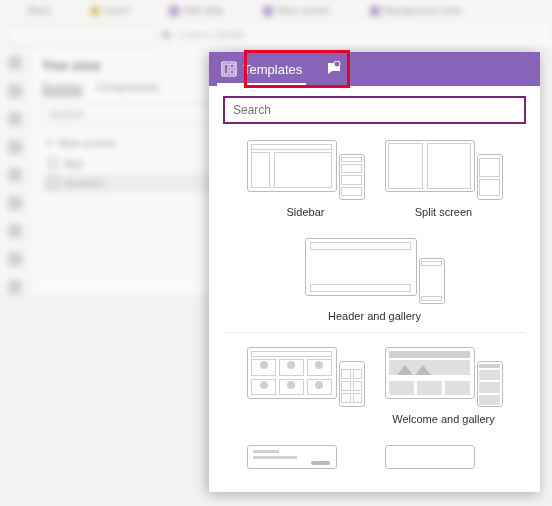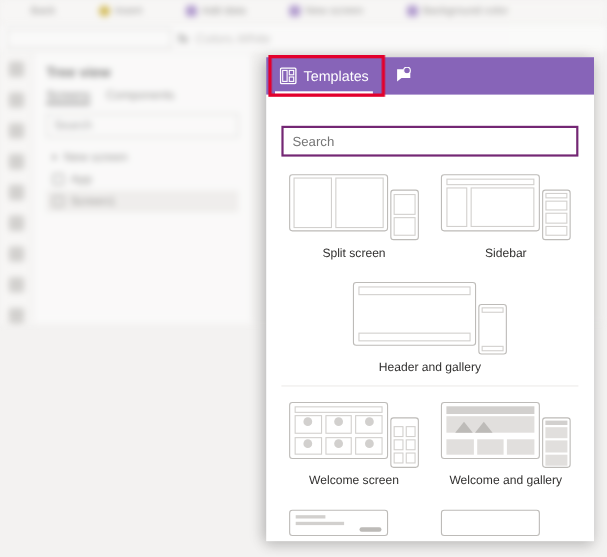"Templates" .panel { width: 298px -> 331px }
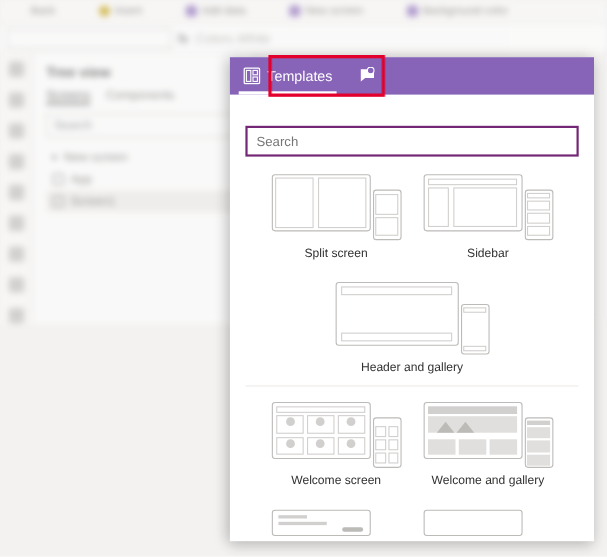"Search" .panel-body { padding: 28px 14px 14px 14px -> 10px 14px 14px 14px }
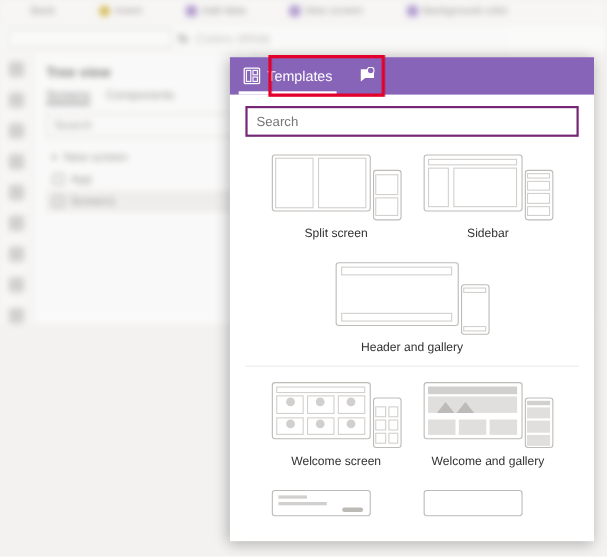"Split screen" div.tmpl { order: before "Sidebar" -> after "Sidebar" }
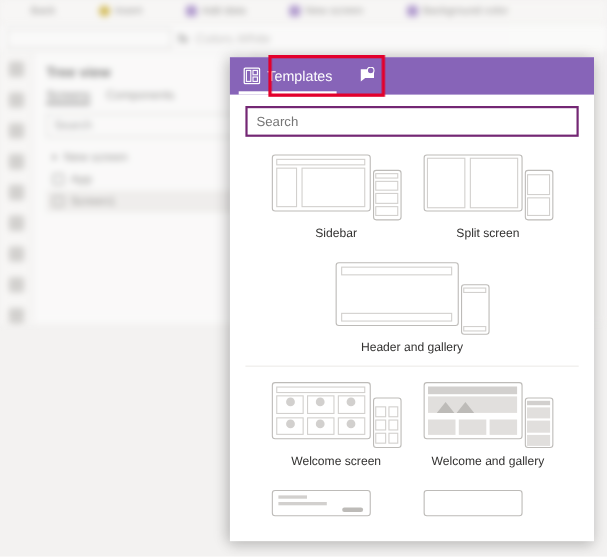"Welcome screen" div { html: <div>Welcome screen</div> -> none }
